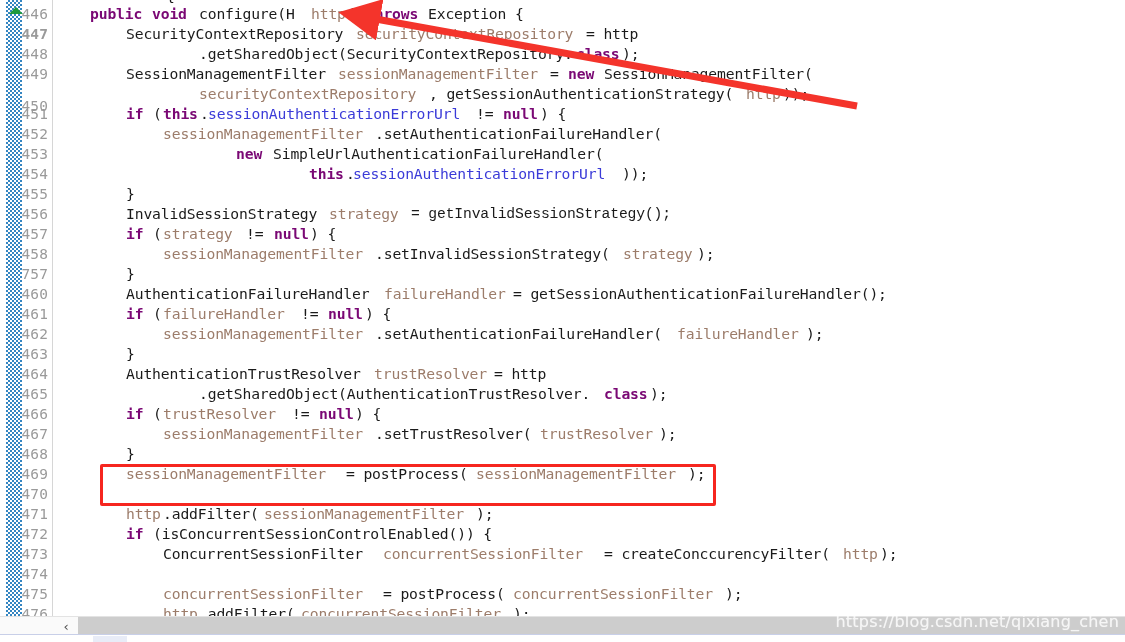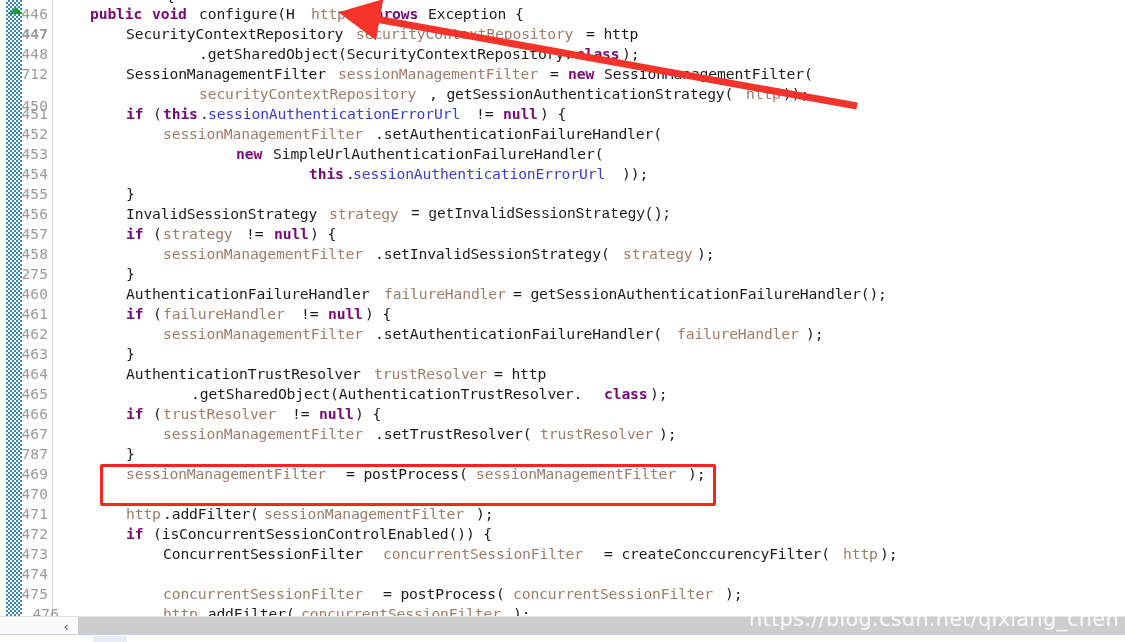"712" div.lineno { text: 712 -> 449 }
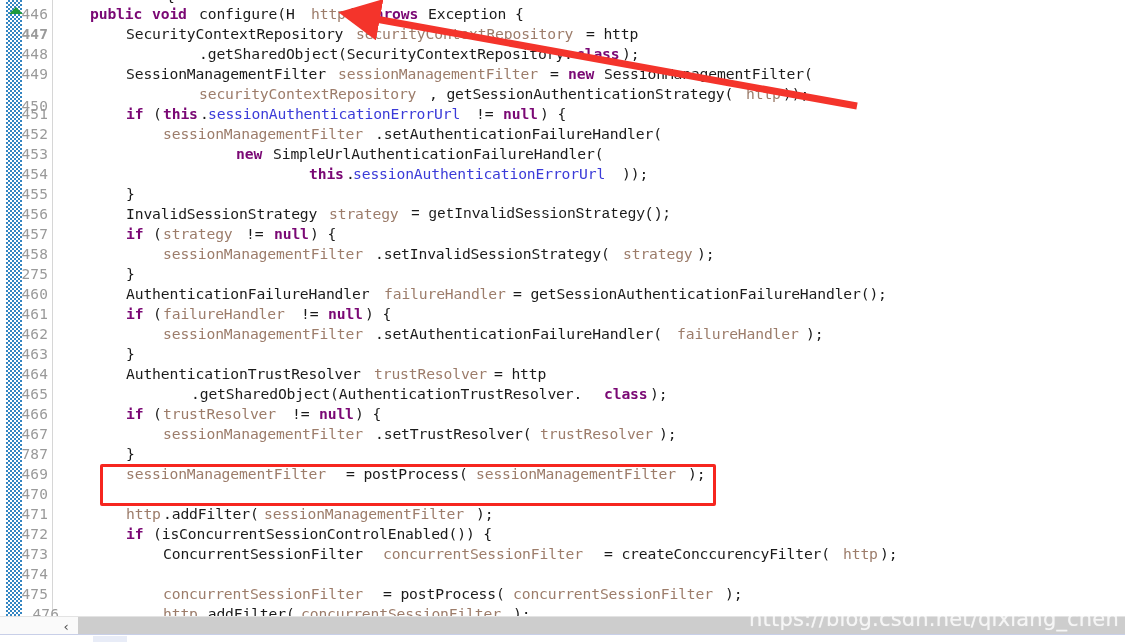"275" div.lineno { text: 275 -> 757 }
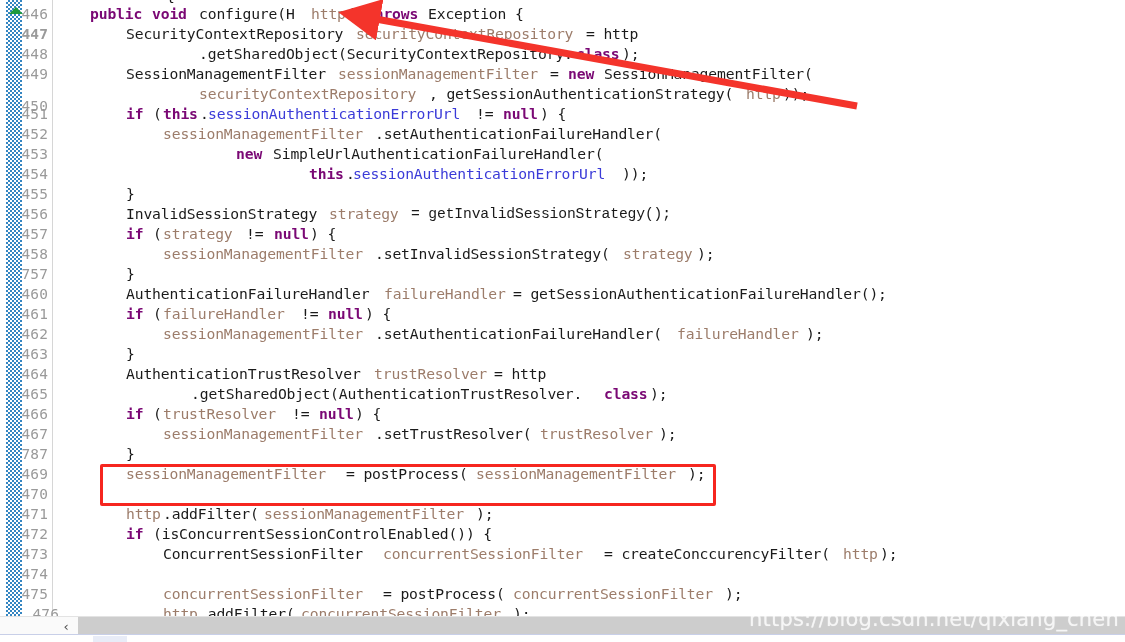".getSharedObject(AuthenticationTrustReso" span.pln { left: 135px -> 143px }
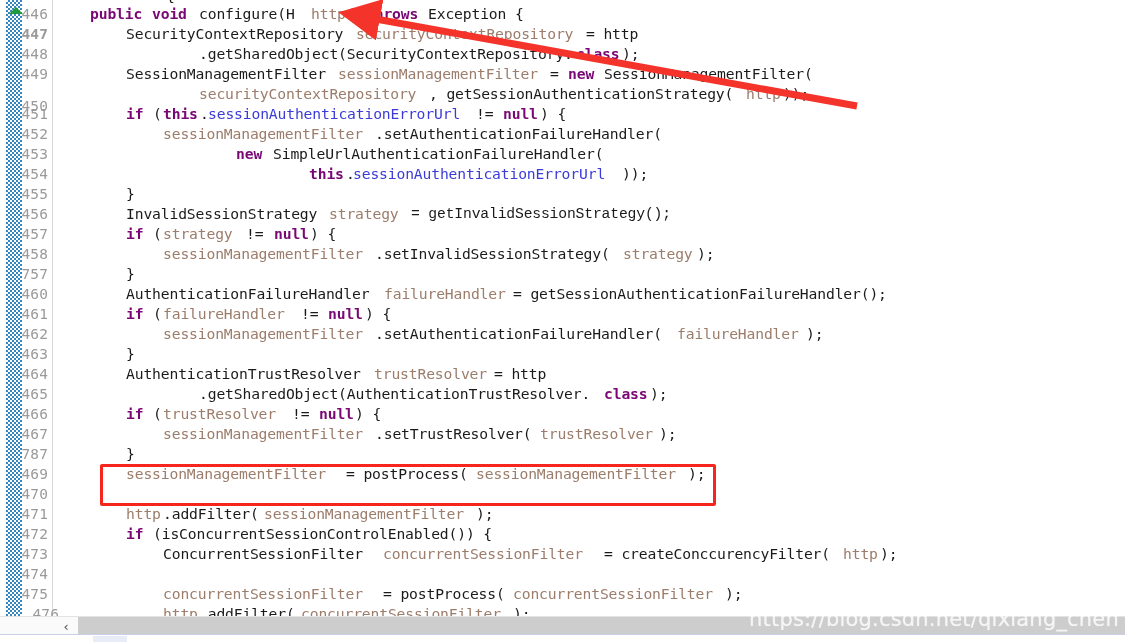"787" div.lineno { text: 787 -> 468 }
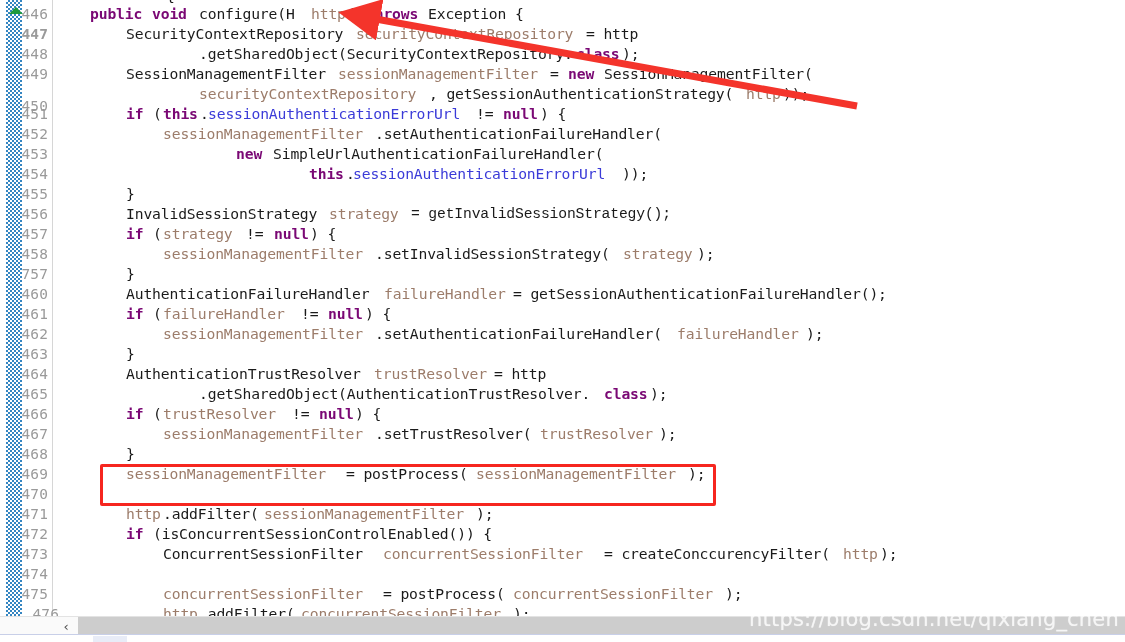"476" div.lineno { margin-left: 11px -> none }
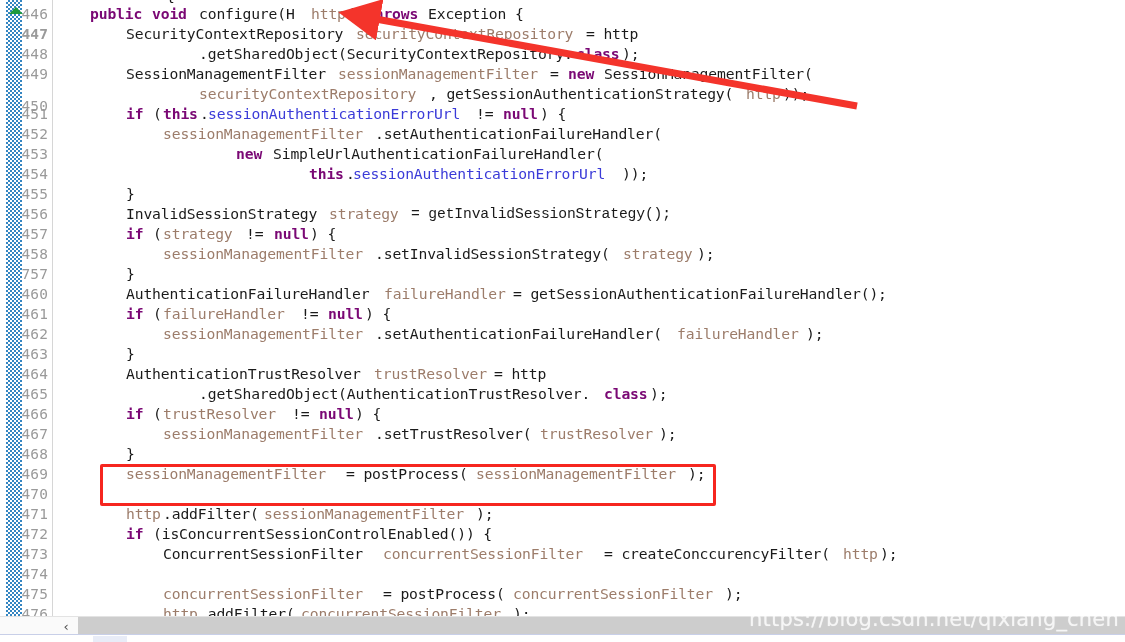"https://blog.csdn.net/qixiang_chen" #watermark { font-size: 21px -> 16px }
